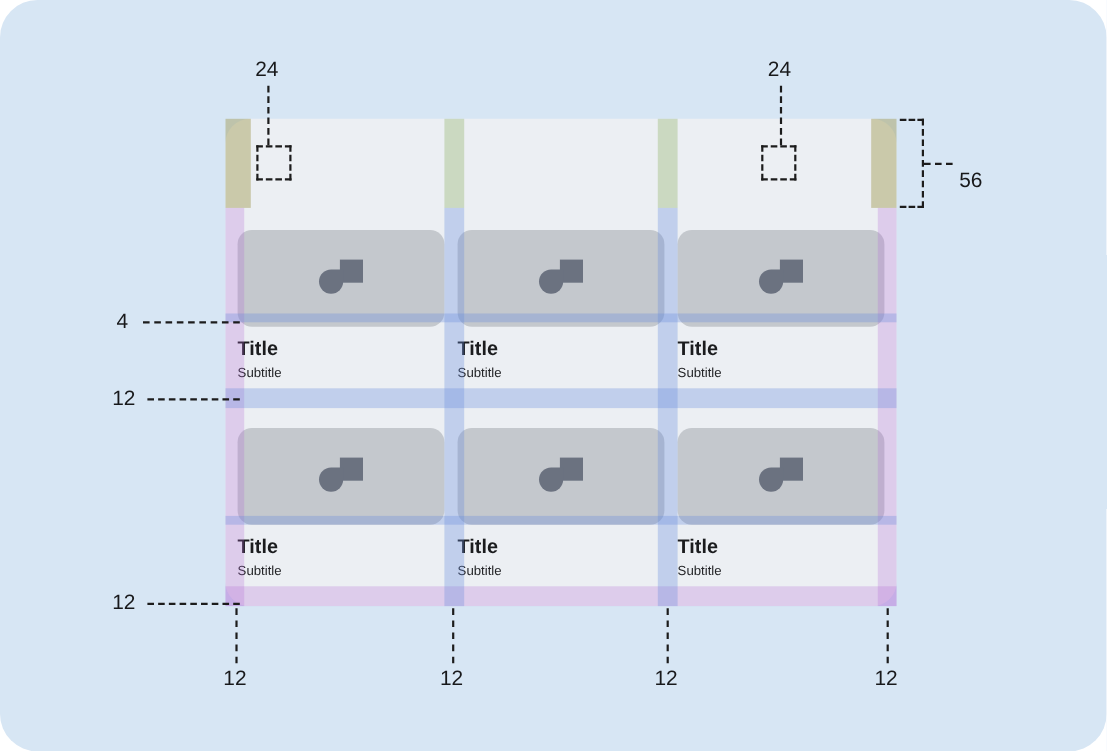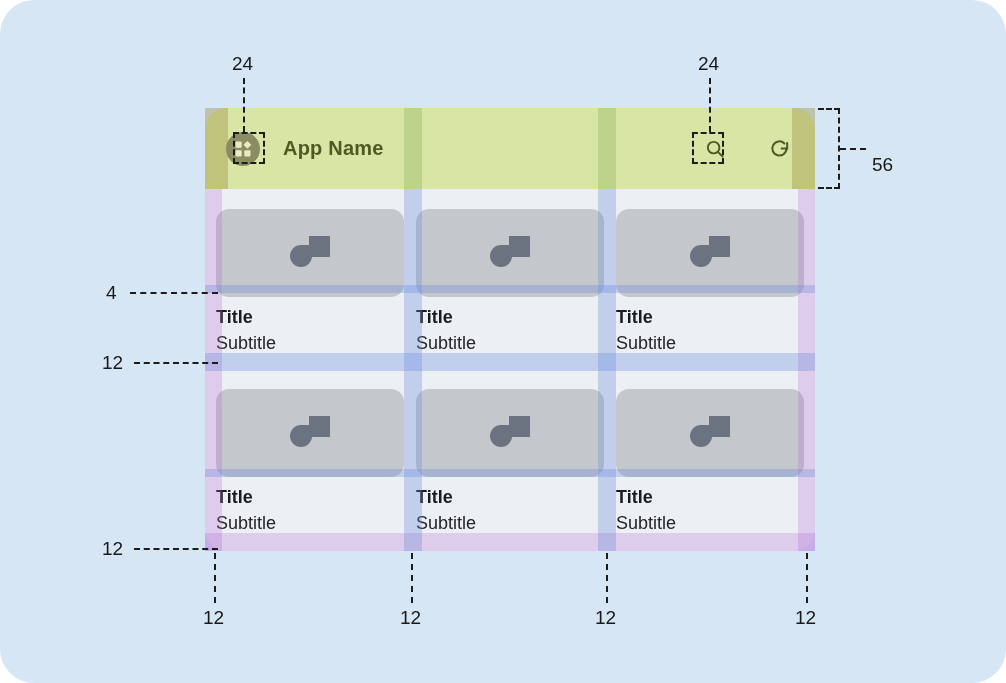"App Name" div { html: <div> <div> <div> <svg> <rect></rect> <rect></rect> <rect></rect> <path></path> </svg> </div> <div>App Name</div> <div> <div> <svg> <circle></circle> <line></line> </svg> </div> <div> <svg> <path></path> <path></path> </svg> </div> </div> </div> </div> -> none }
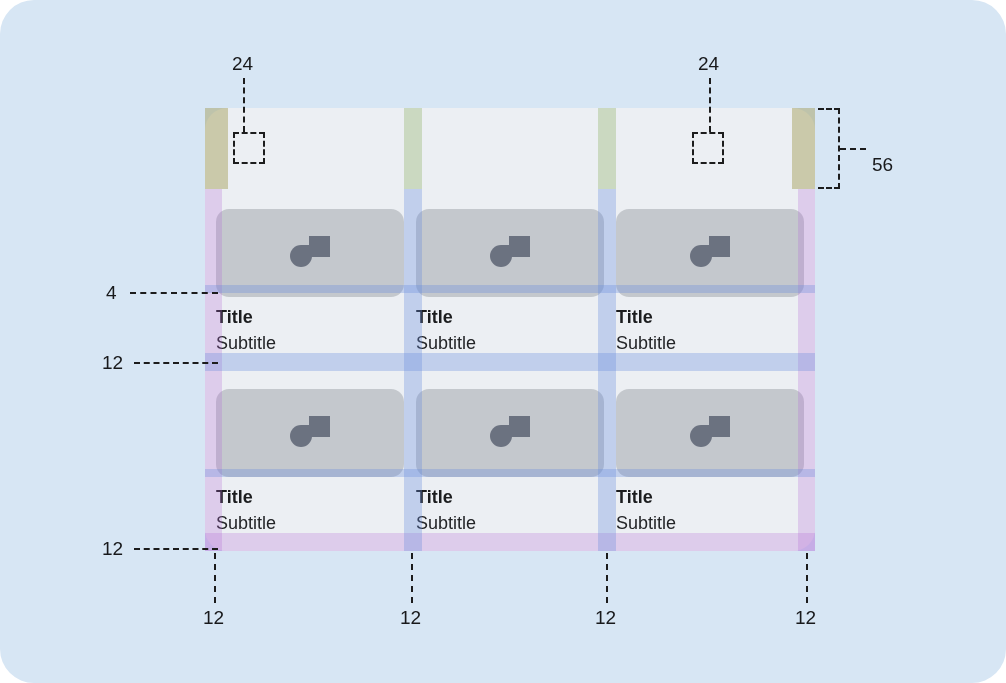"Subtitle" .card-subtitle { font-size: 18px -> 12px }
